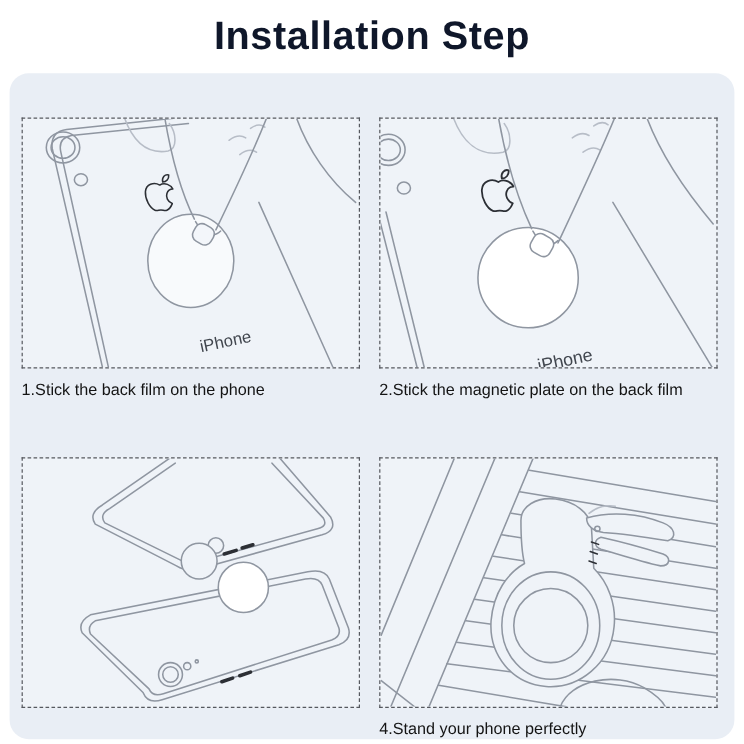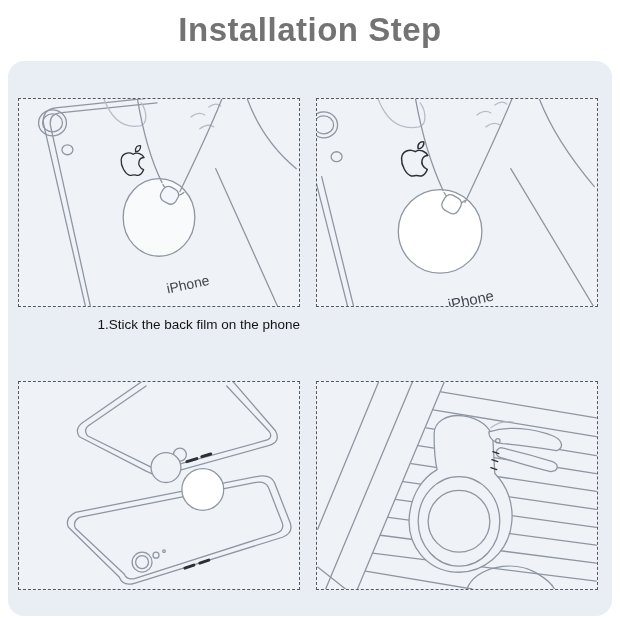"Installation Step" .title { color: #737373 -> #0f172a }
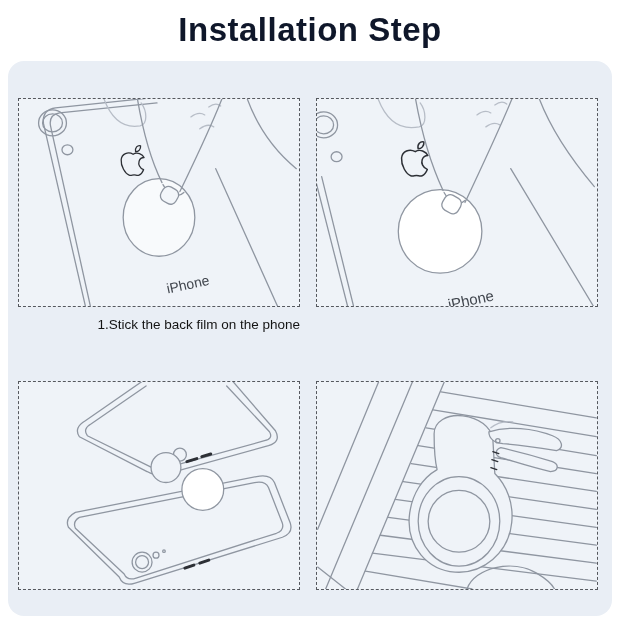"1.Stick the back film on" .cap { text-align: right -> left }
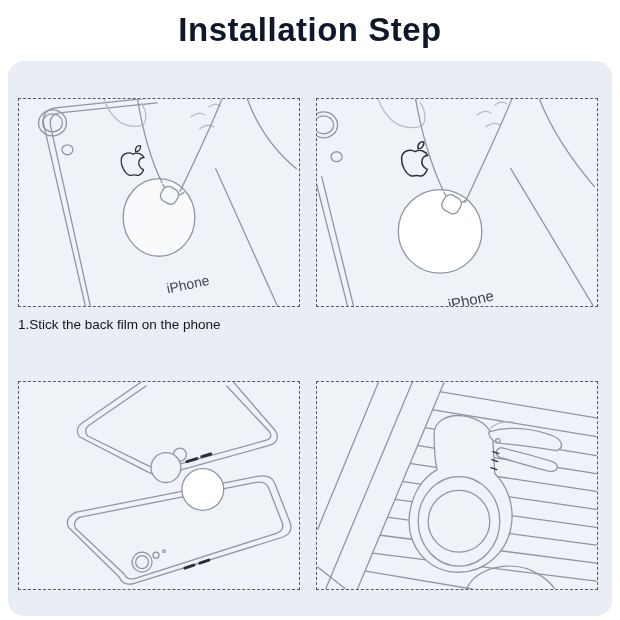"2.Stick the magnetic plate on" div.cap { html: none -> <div>2.Stick the magnetic plate on the back film</div> }
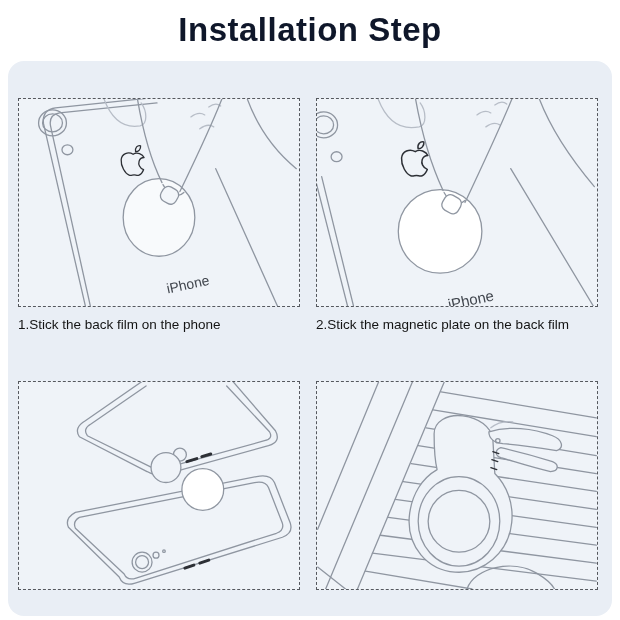"4.Stand your phone perfectly" div.cap { html: none -> <div>4.Stand your phone perfectly</div> }
